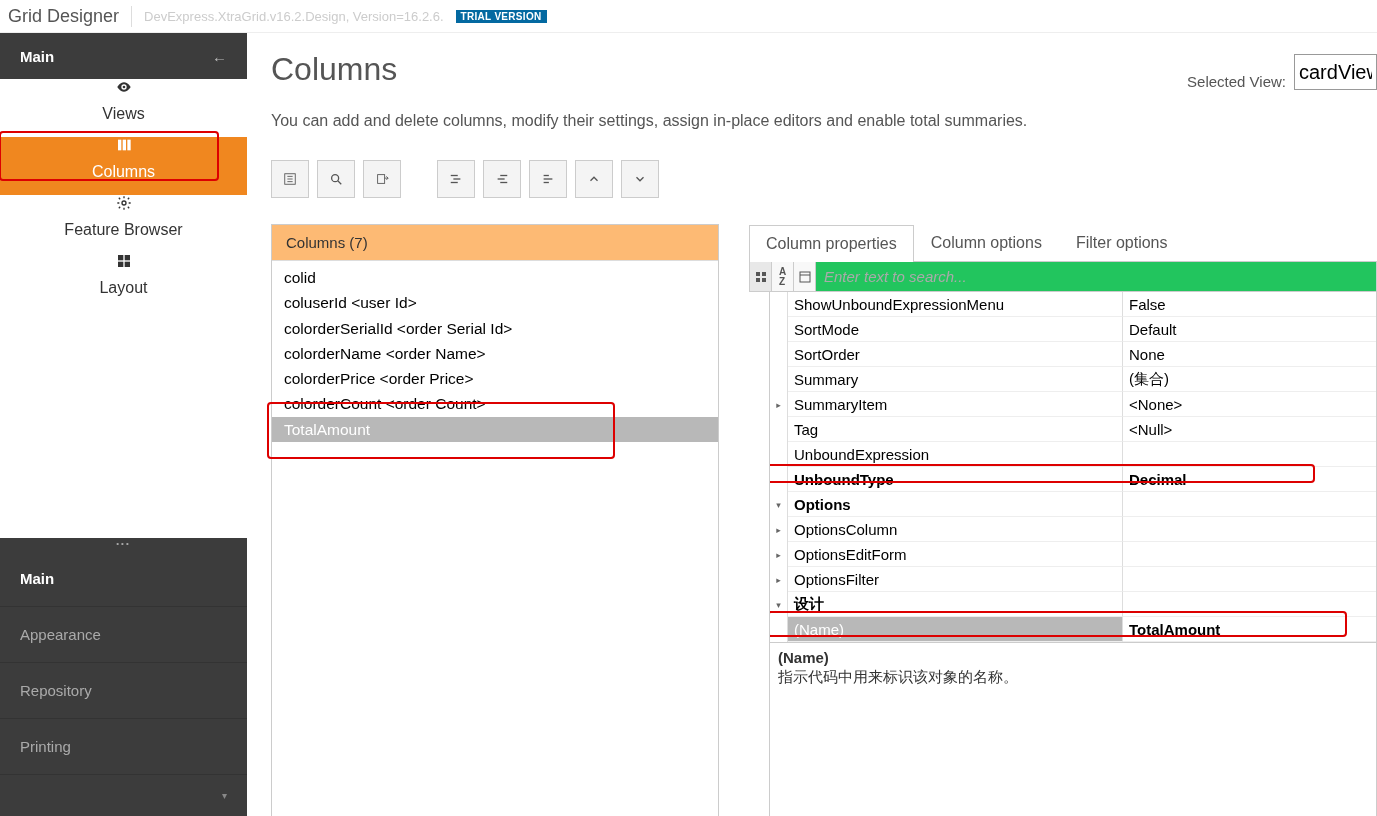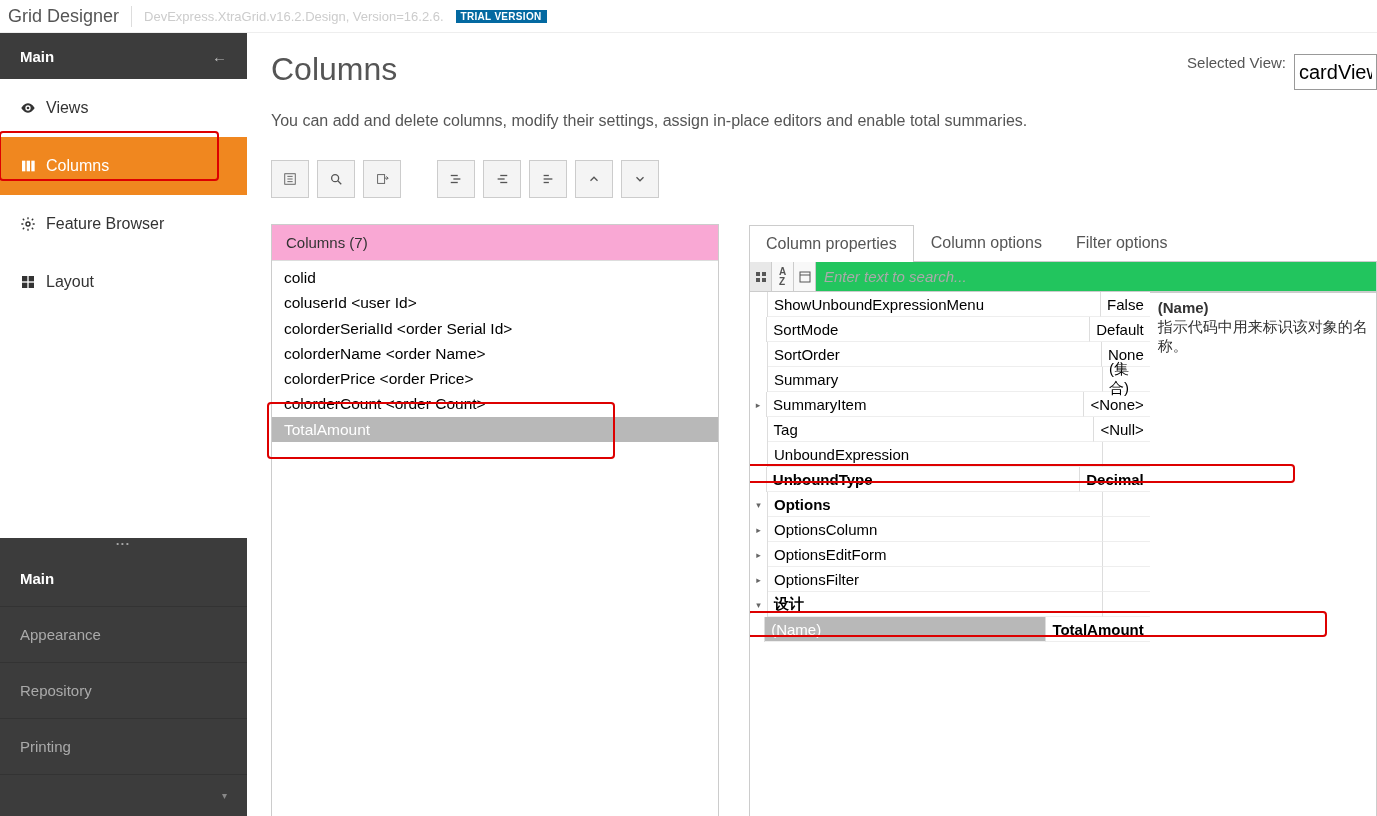"Selected View:" .selview { align-items: flex-start -> flex-end }
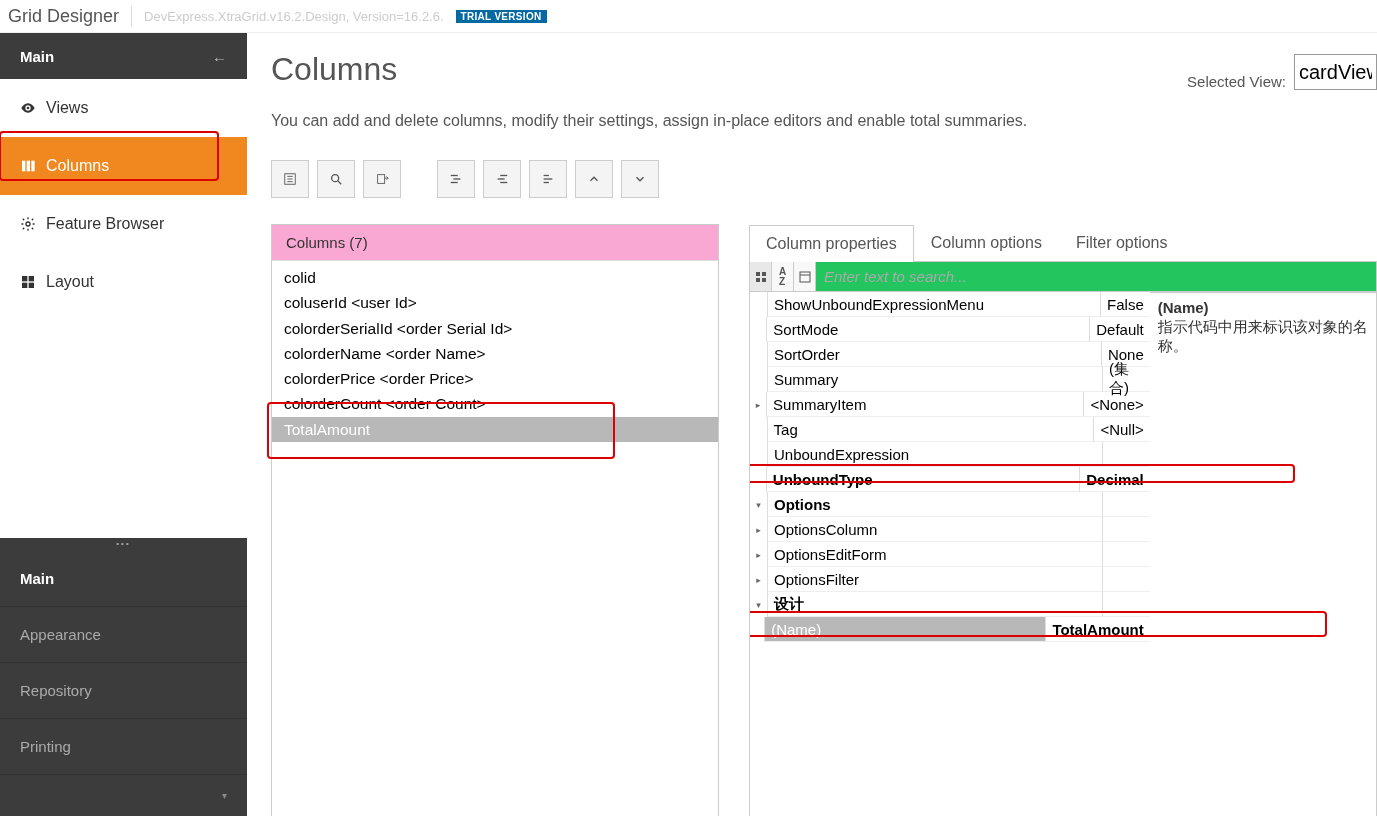"Views" .side-item { flex-direction: none -> column }
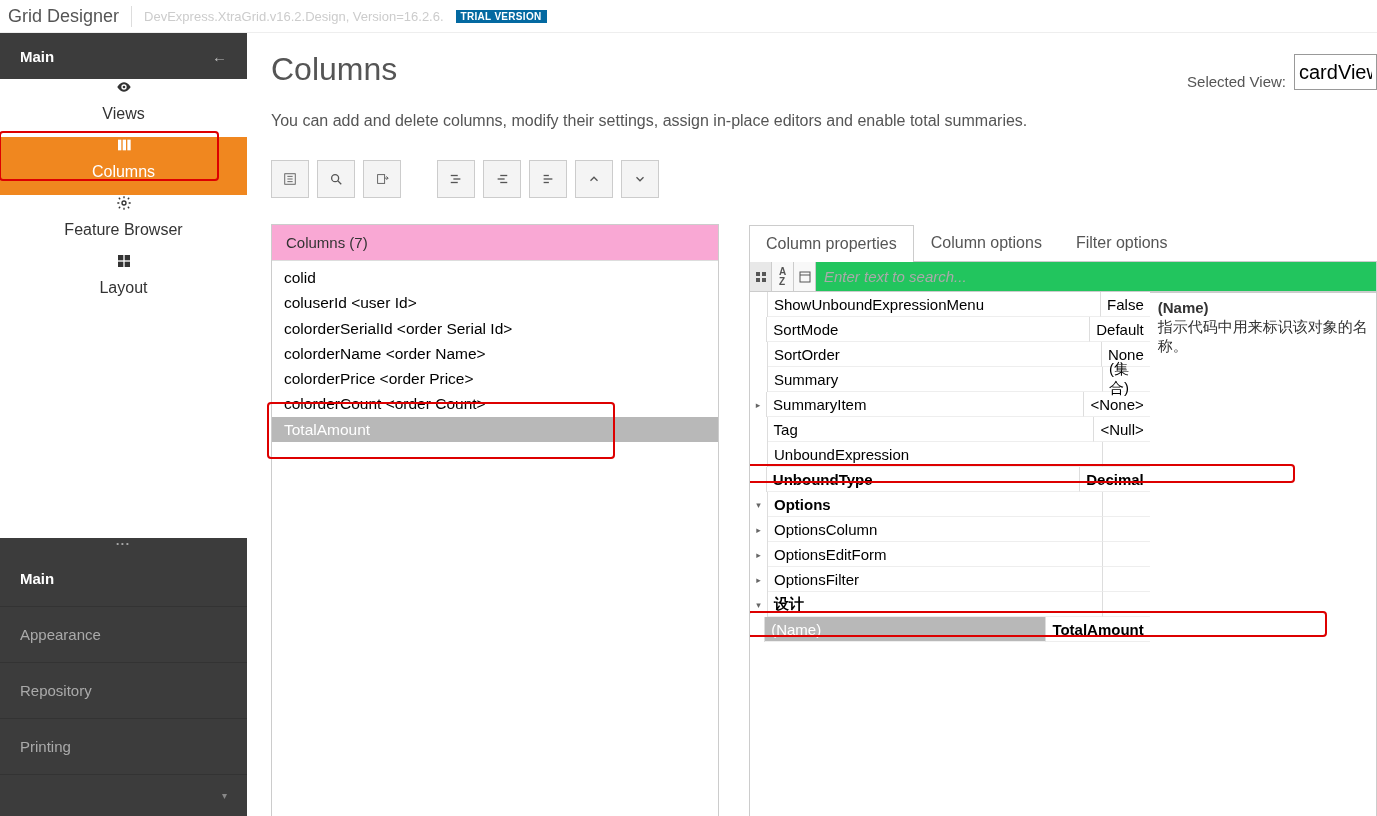"Columns (7)" .colpanel-head { background: #f9a8d4 -> #fdba74 }
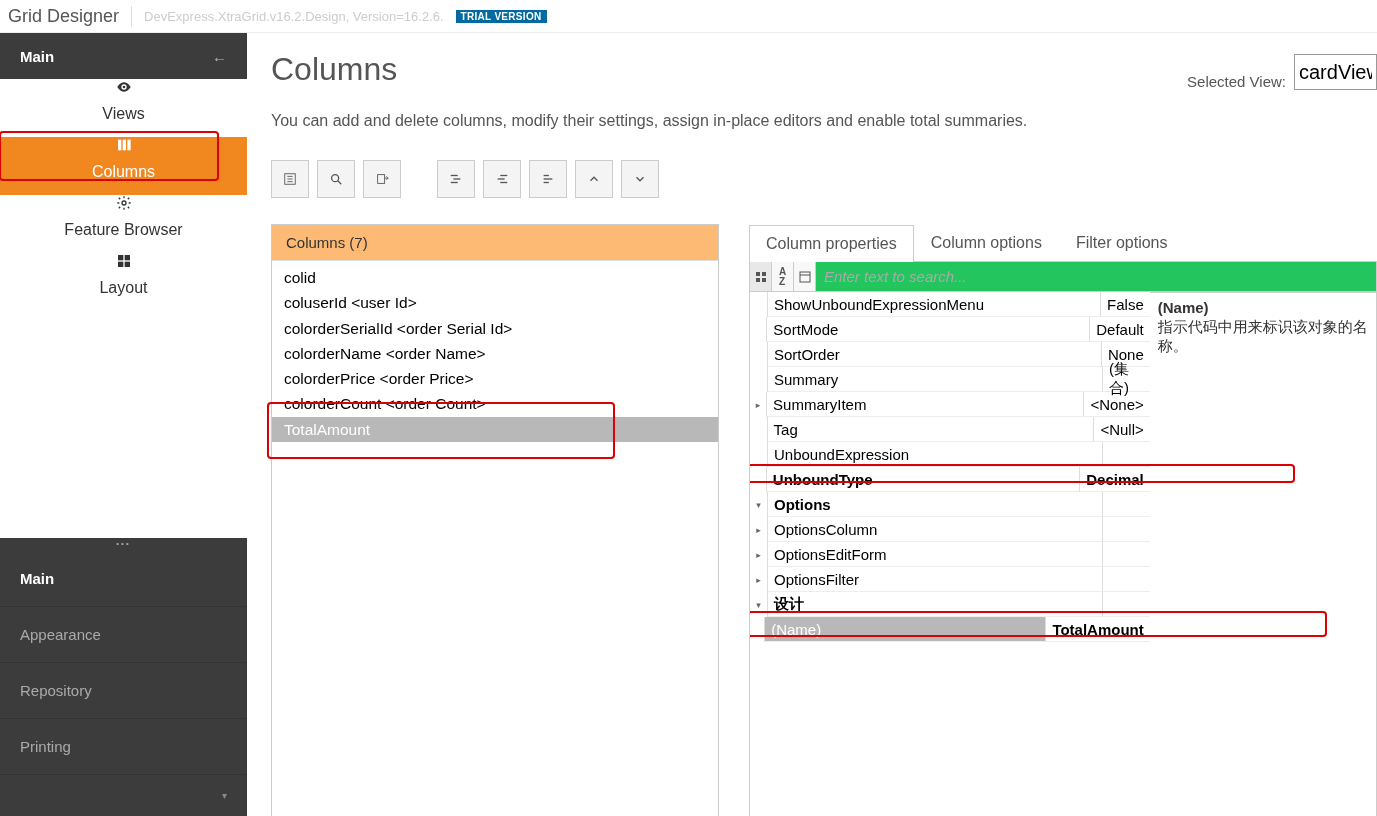"ShowUnboundExpressionMenu" .propgrid { flex-direction: row -> column; margin-left: none -> 20px }
